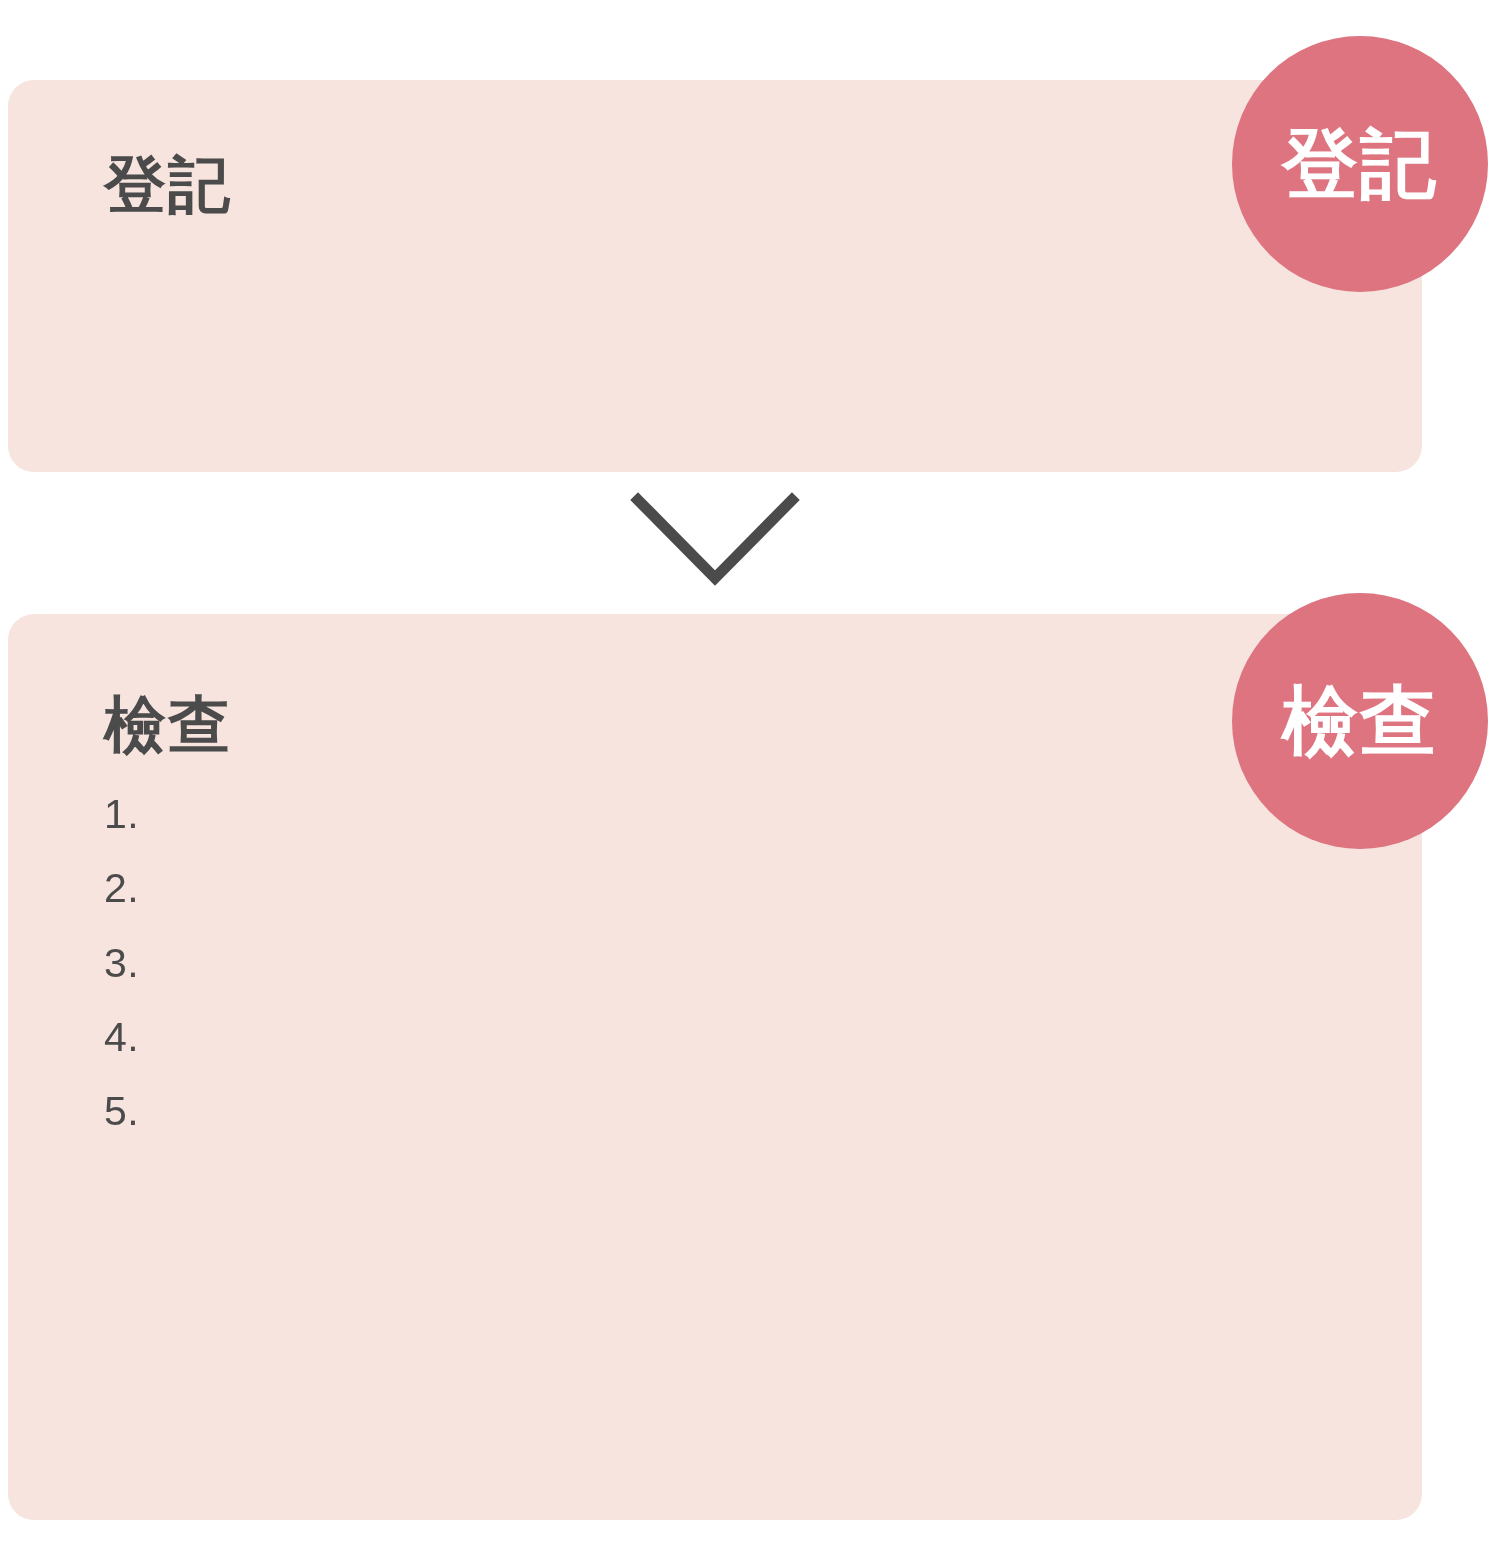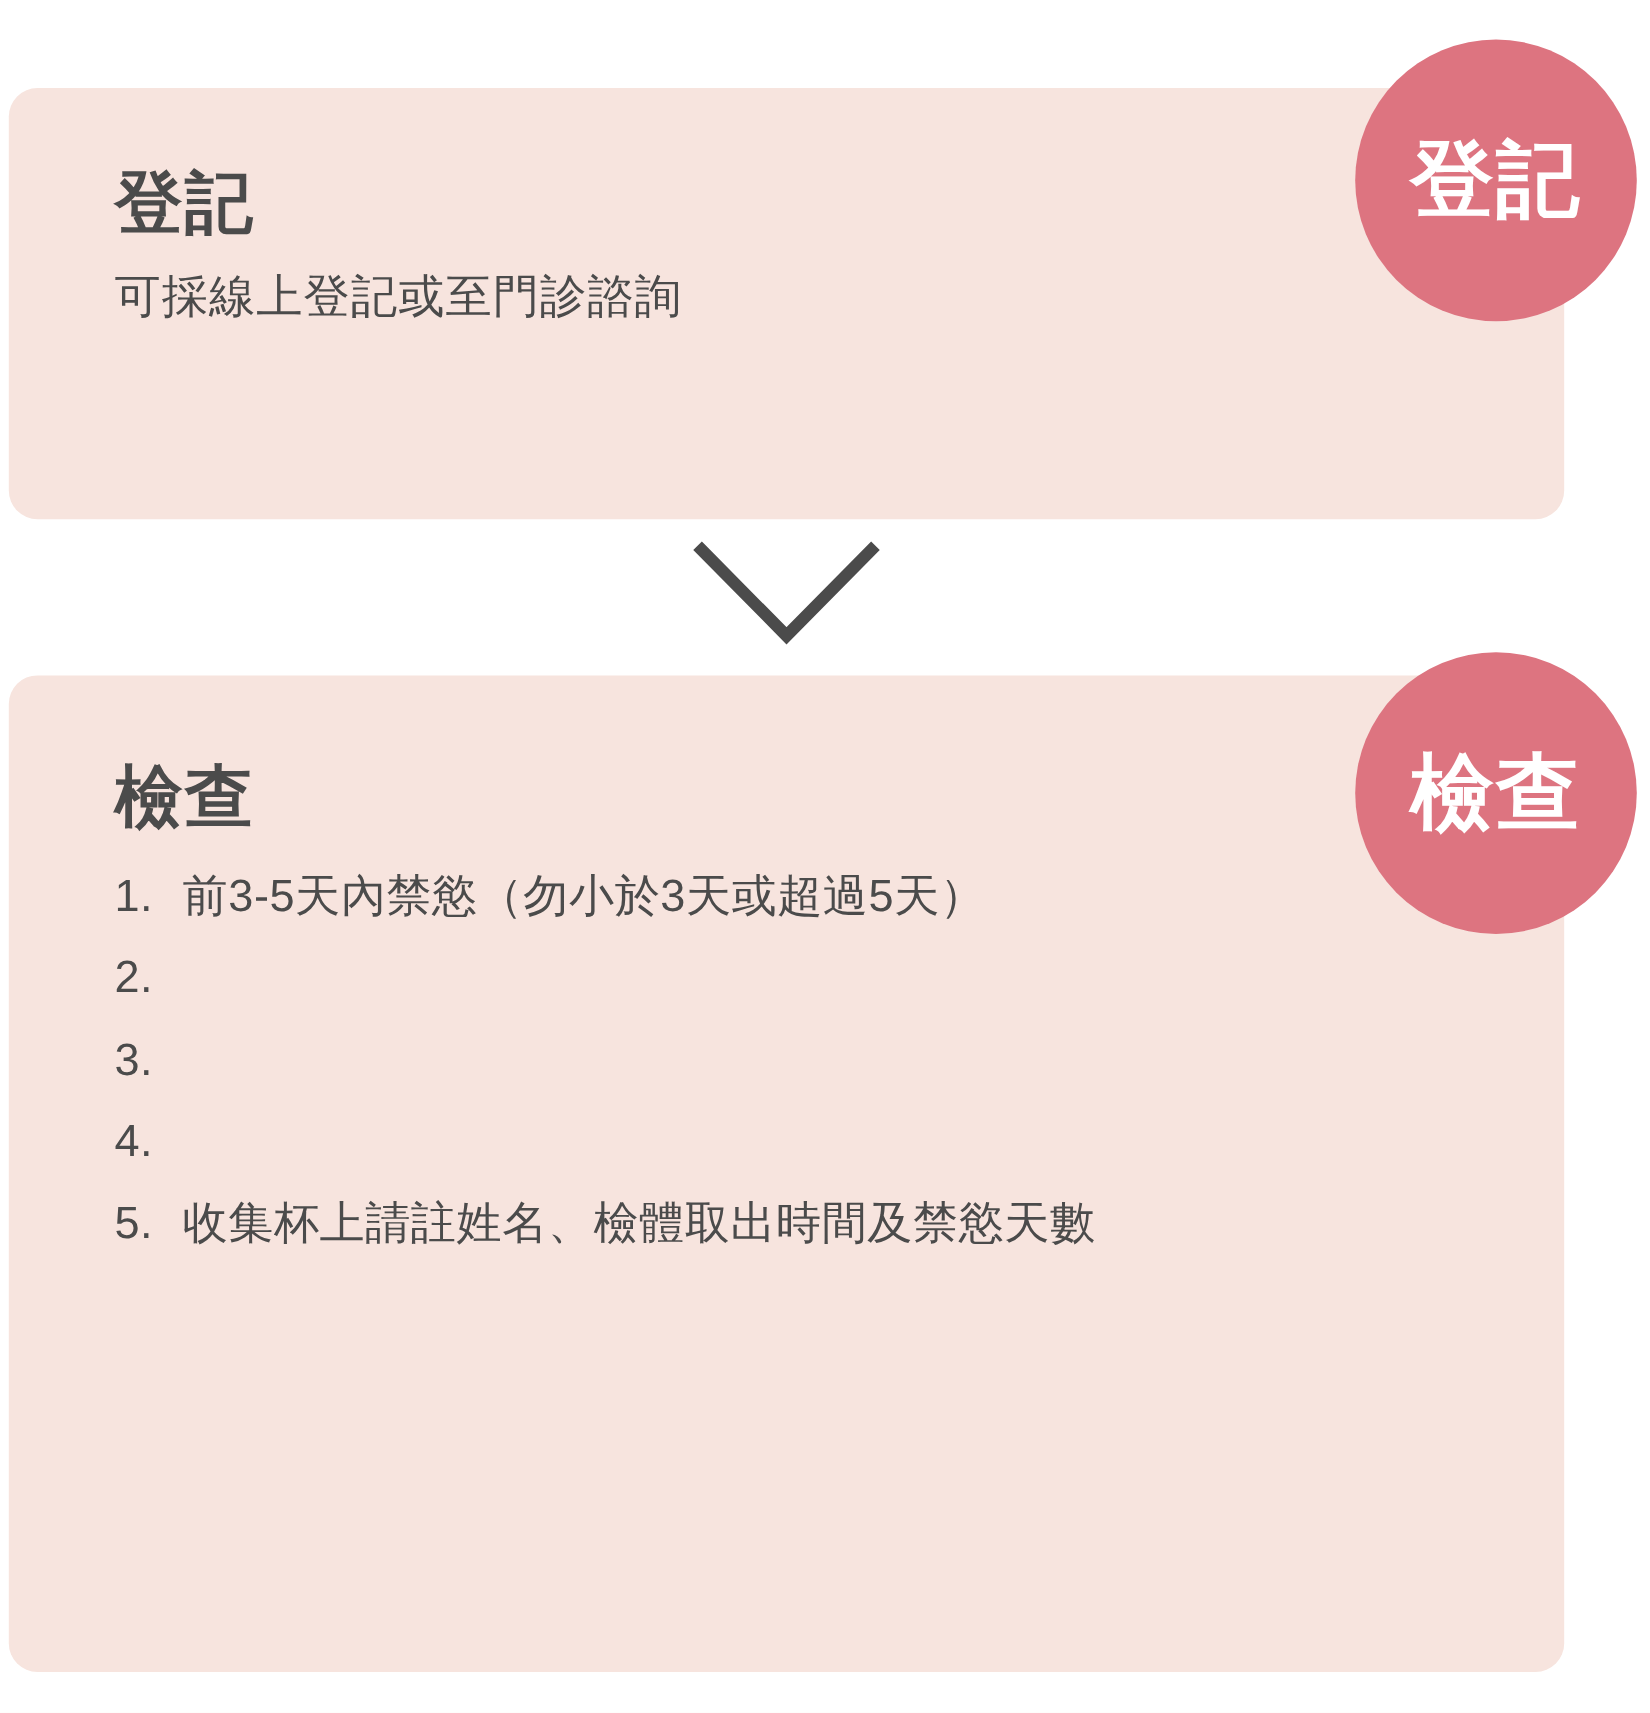"可採線上登記或至門診諮詢" p.card-subtitle { html: <p>可採線上登記或至門診諮詢</p> -> none }
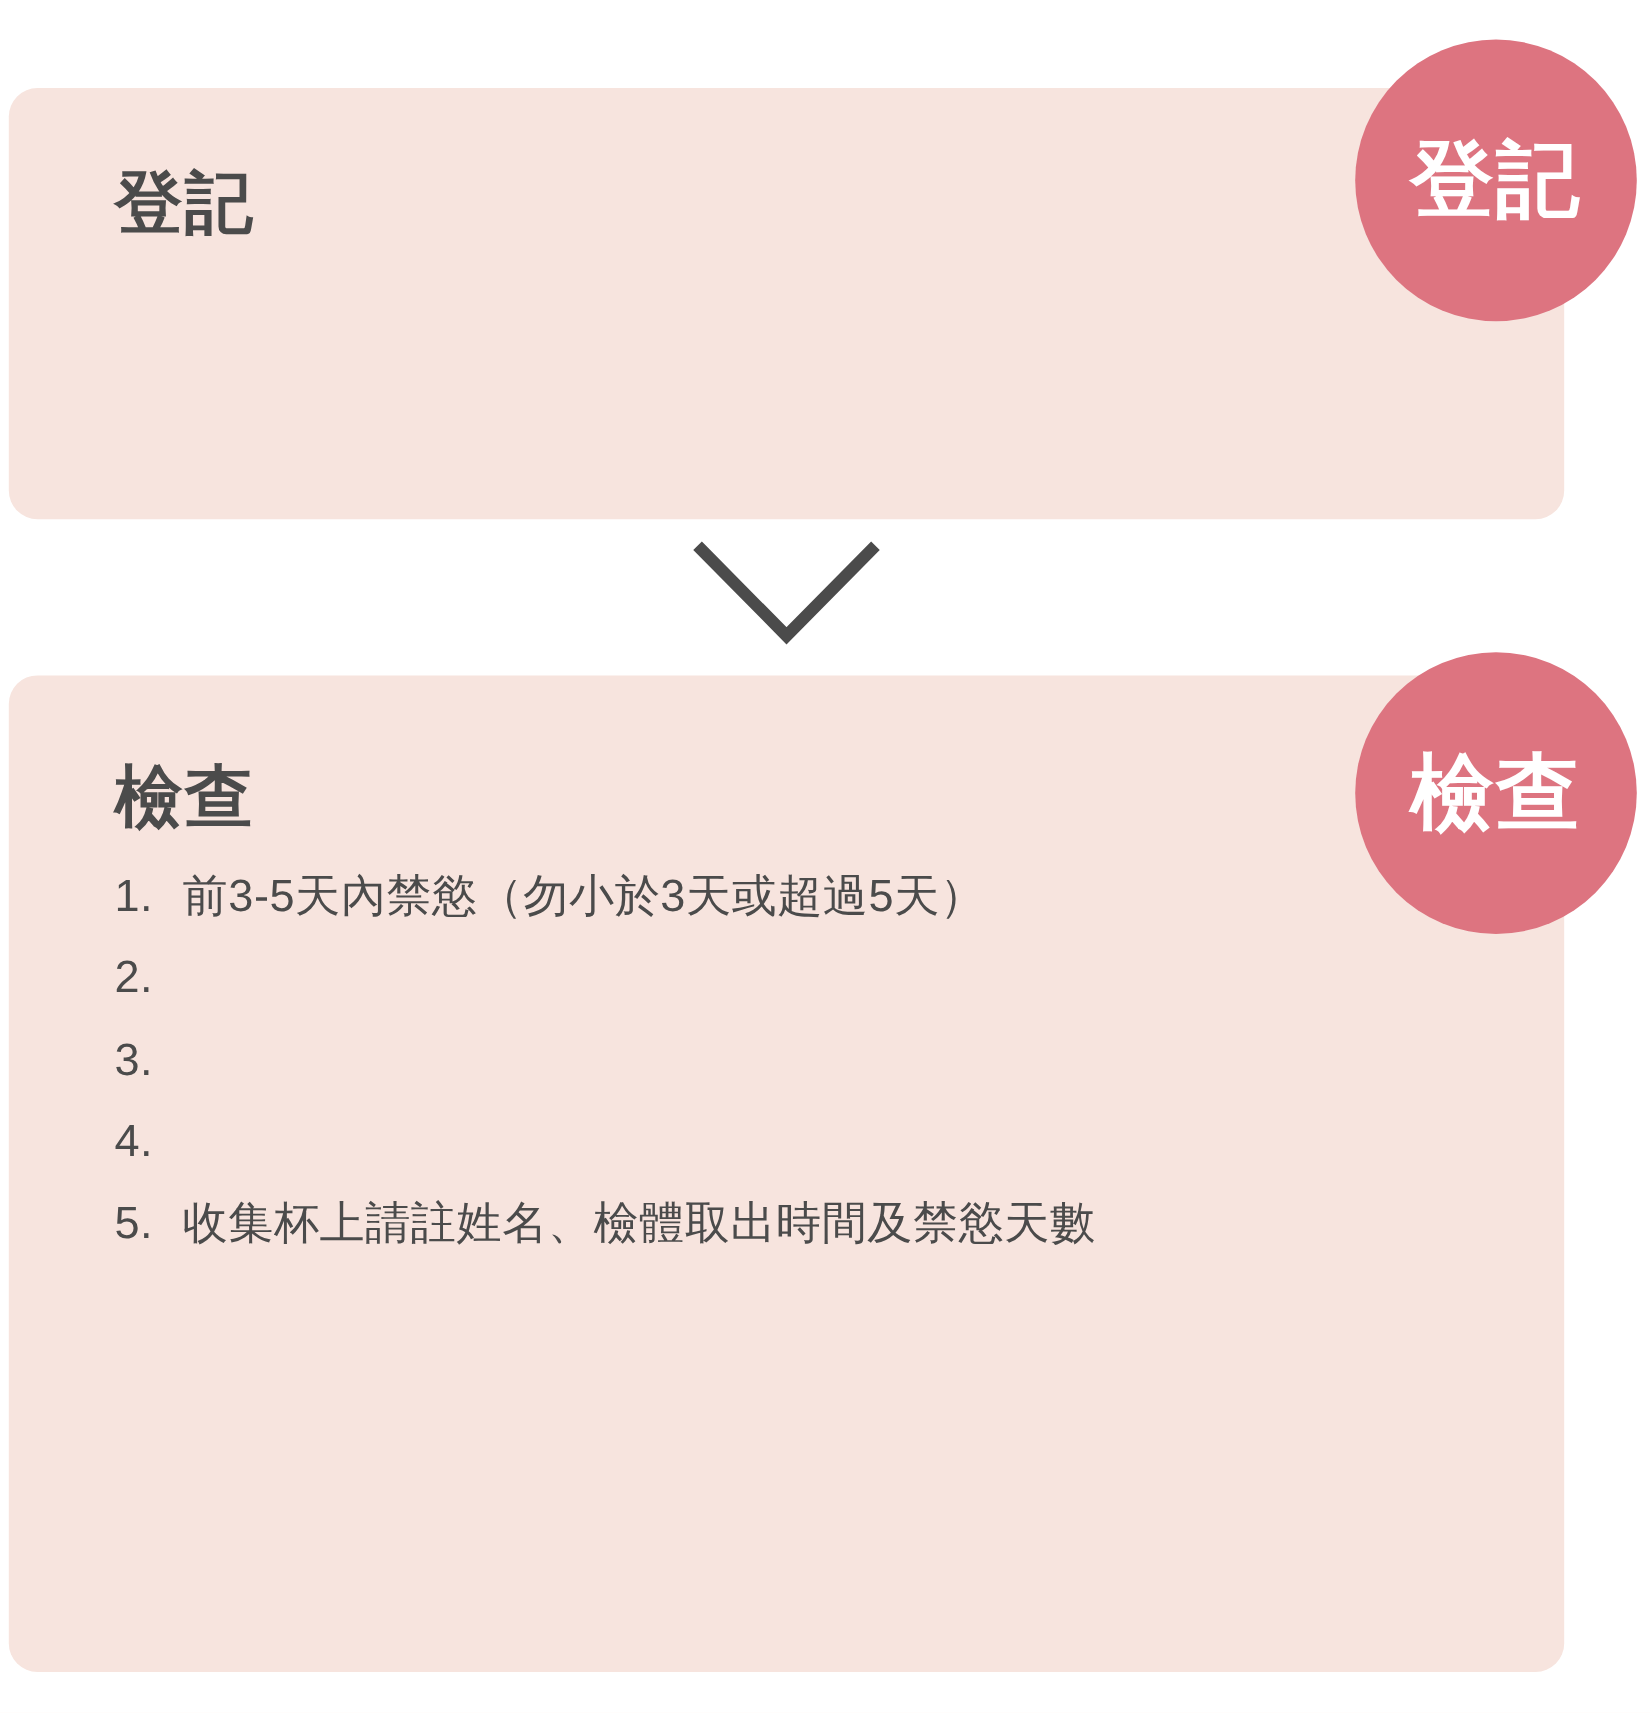"前3-5天內禁慾（勿小於3天或超過5天）" span.txt { html: <span>前3-5天內禁慾（勿小於3天或超過5天）</span> -> none }
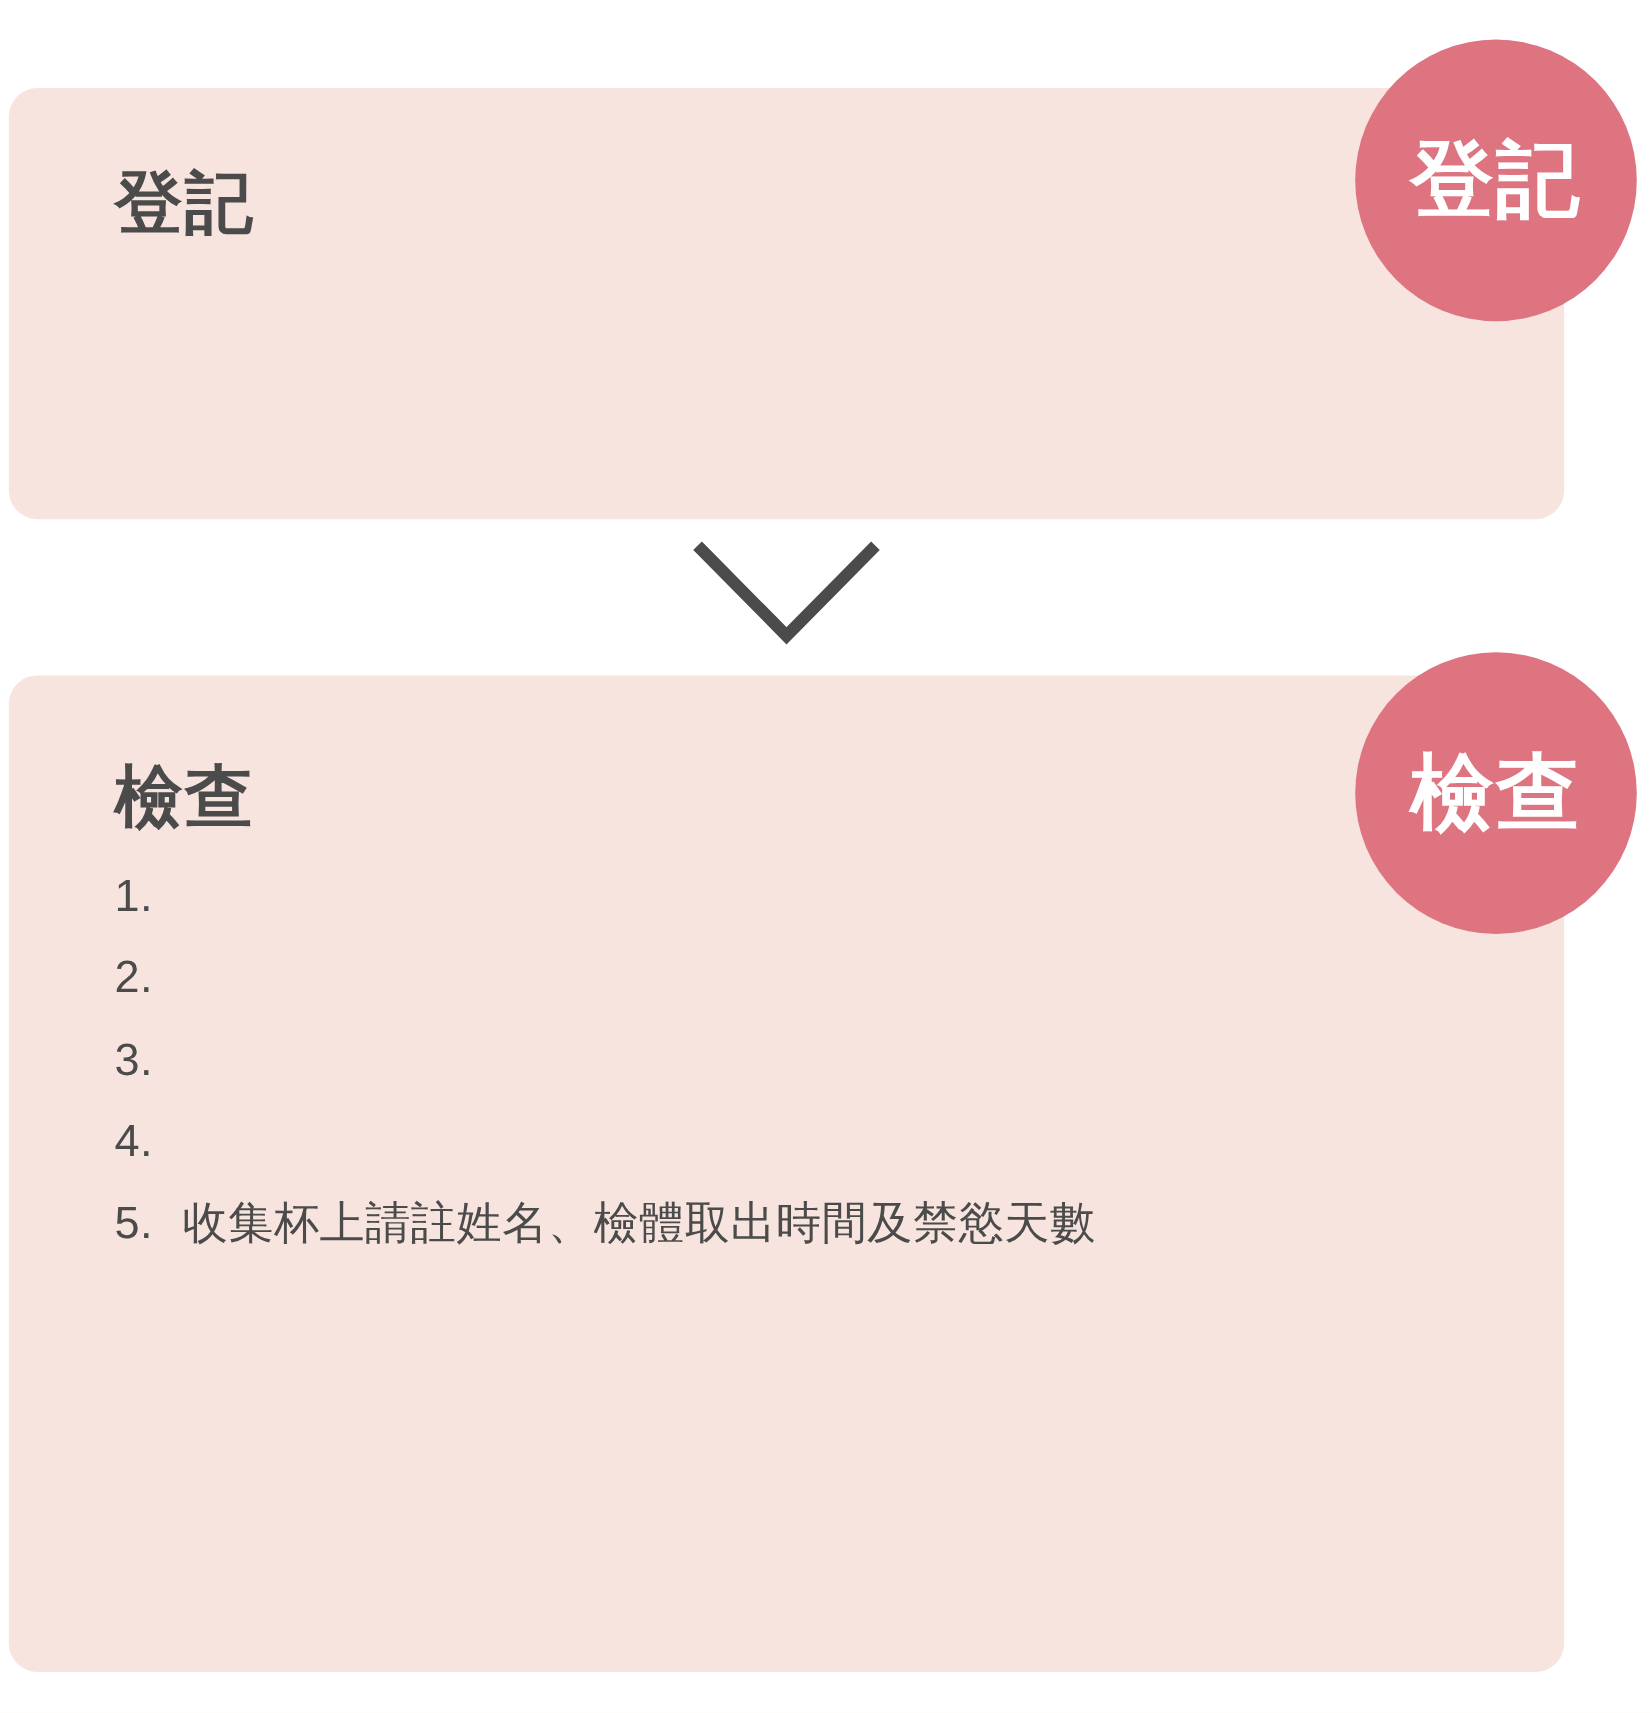"收集杯上請註姓名、檢體取出時間及禁慾天數" span.txt { html: <span>收集杯上請註姓名、檢體取出時間及禁慾天數</span> -> none }
